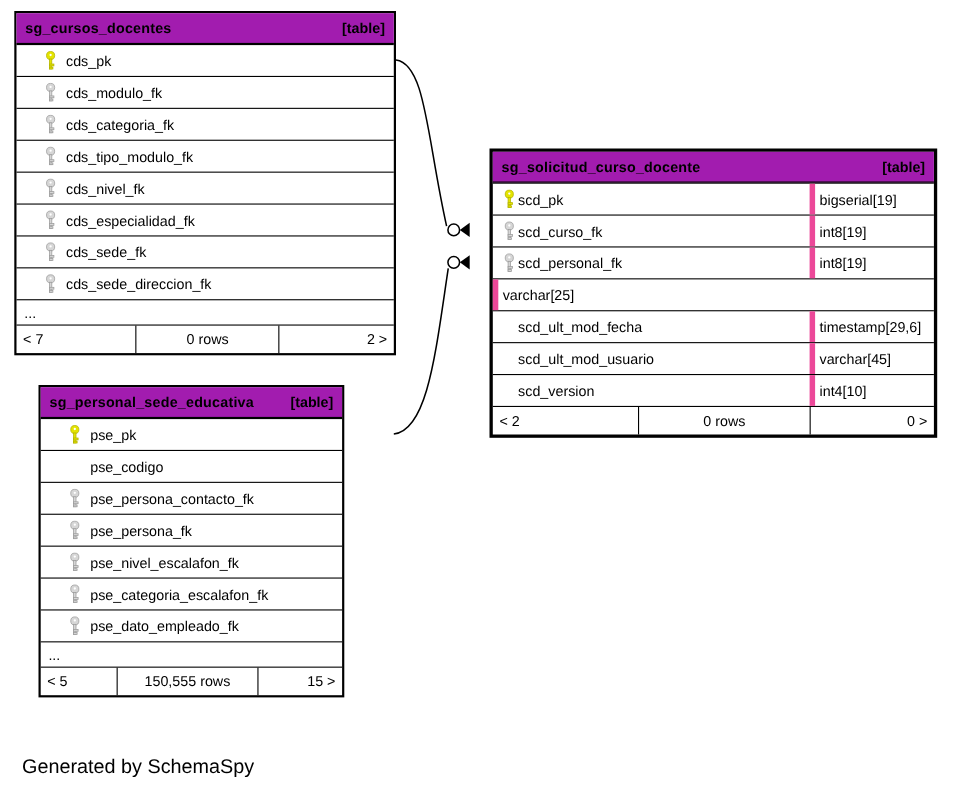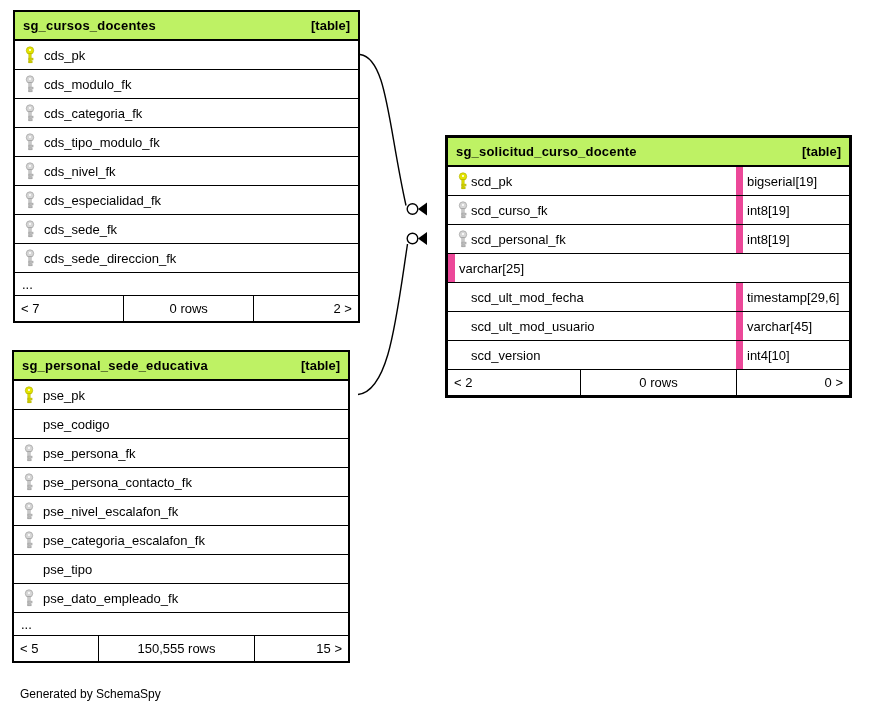"sg_cursos_docentes" .thead { background: #bef264 -> #a21caf }
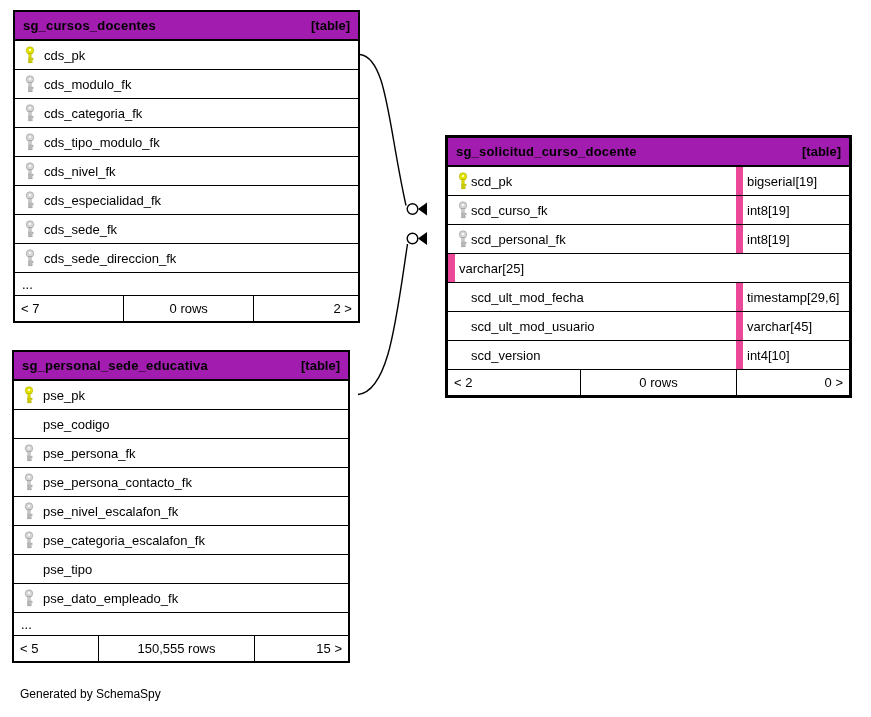"cds_pk" .lrow { padding-left: 10px -> 26px }
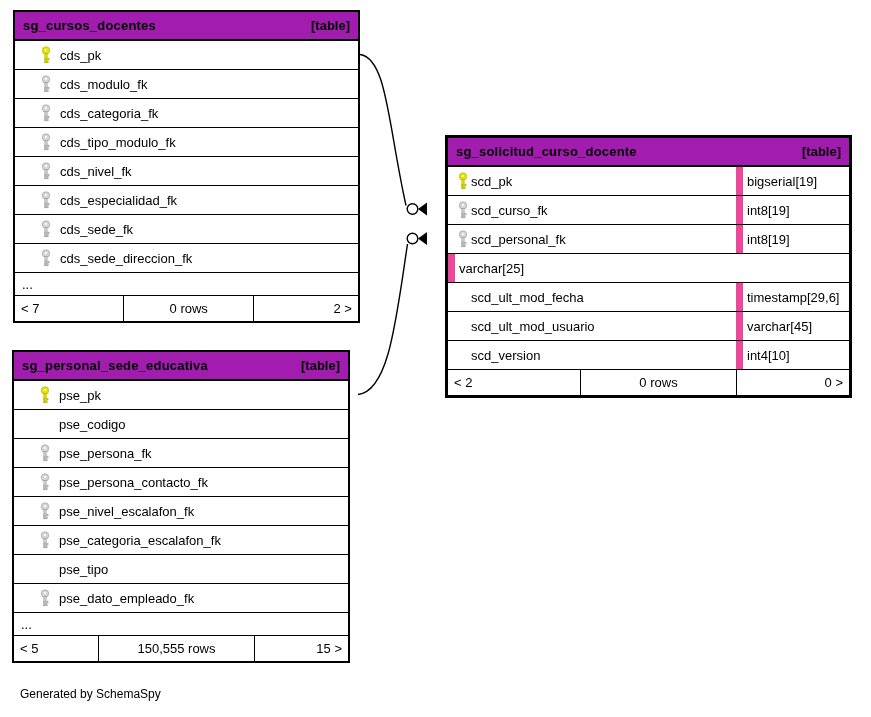"bigserial[19]" .typecell { border-left: 7px solid #ec4899 -> 5px solid #ec4899 }
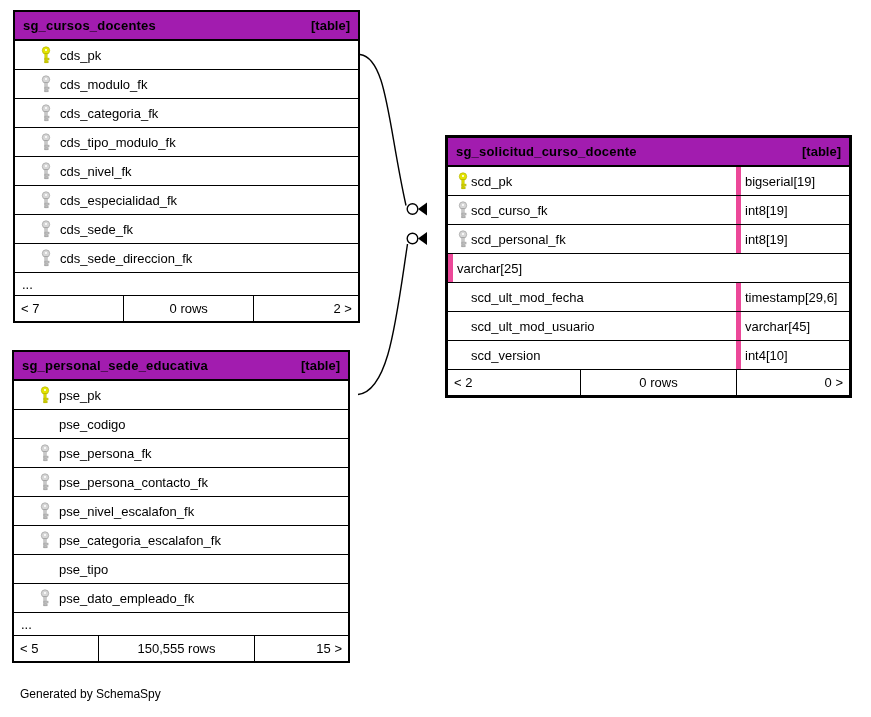"sg_personal_sede_educativa" #t2 { left: 12px -> 35px; width: 338px -> 278px }
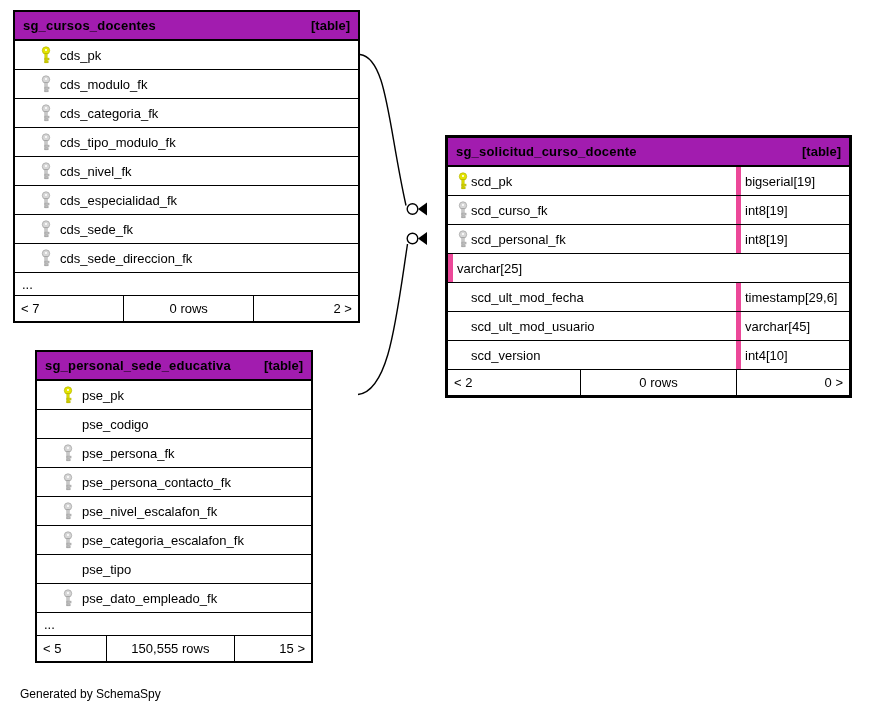"pse_persona_fk" div.row { order: before "pse_persona_contacto_fk" -> after "pse_persona_contacto_fk" }
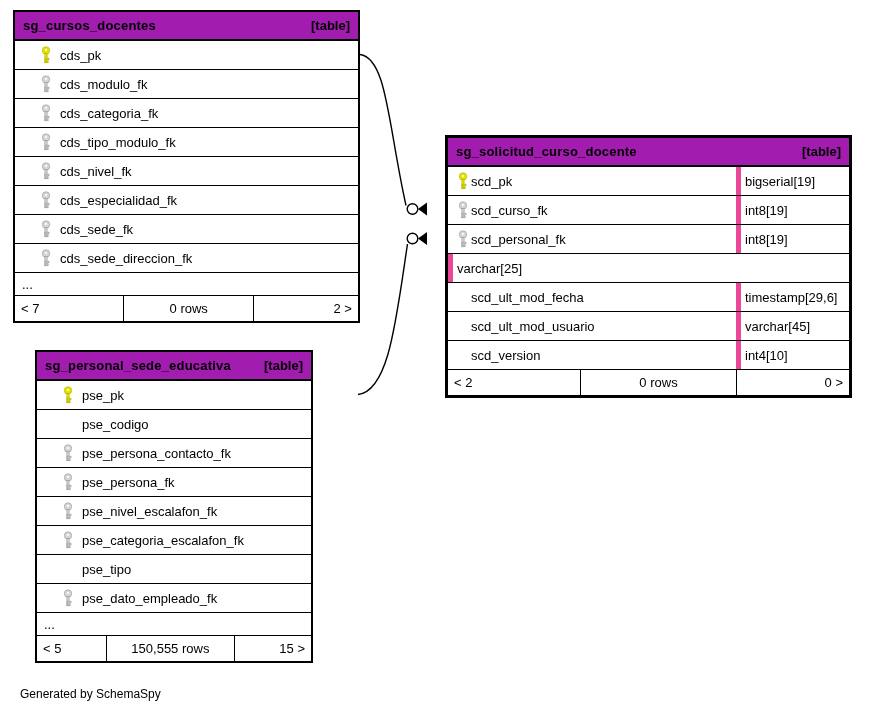"pse_tipo" div.row { html: <div> <svg> <use></use> </svg> <span>pse_tipo</span> </div> -> none }
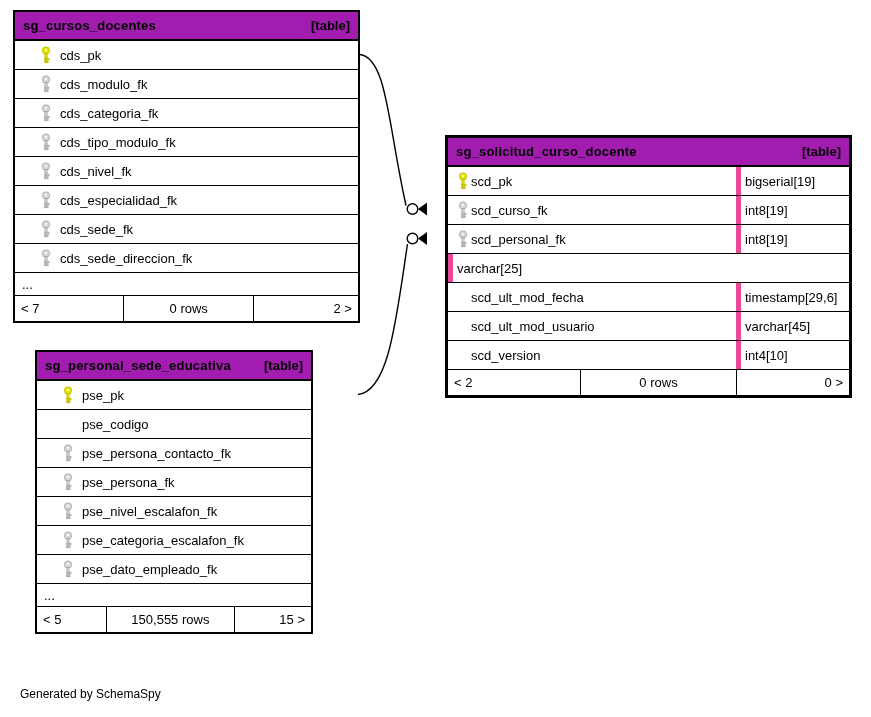"Generated by SchemaSpy" .caption { font-size: 12px -> 18px }
